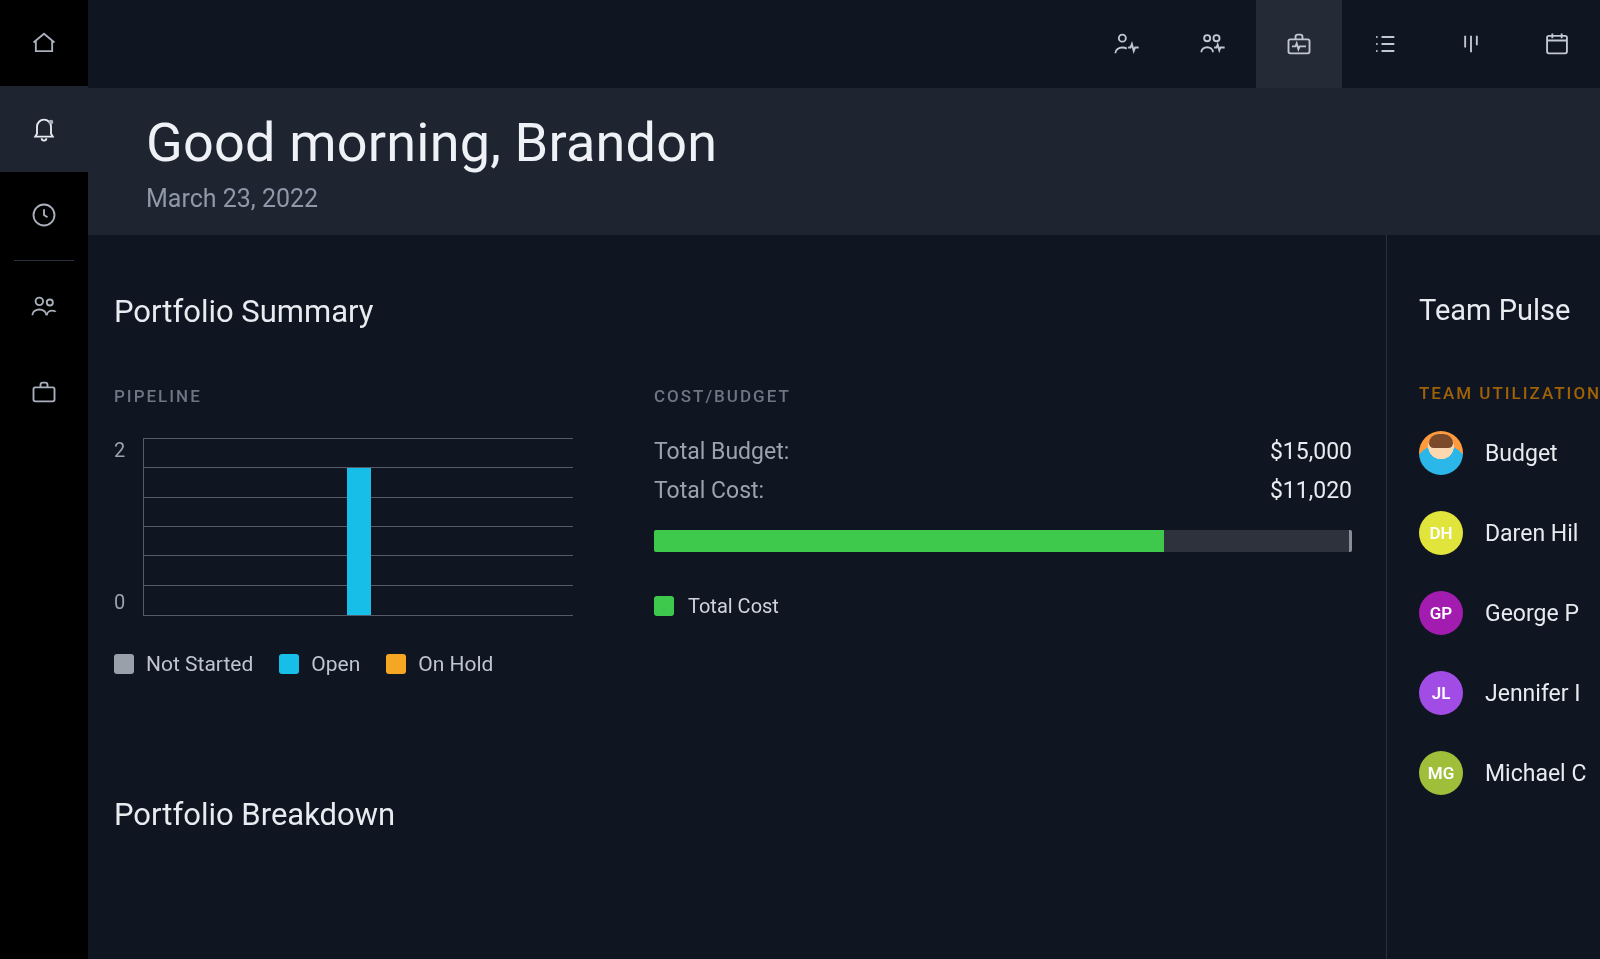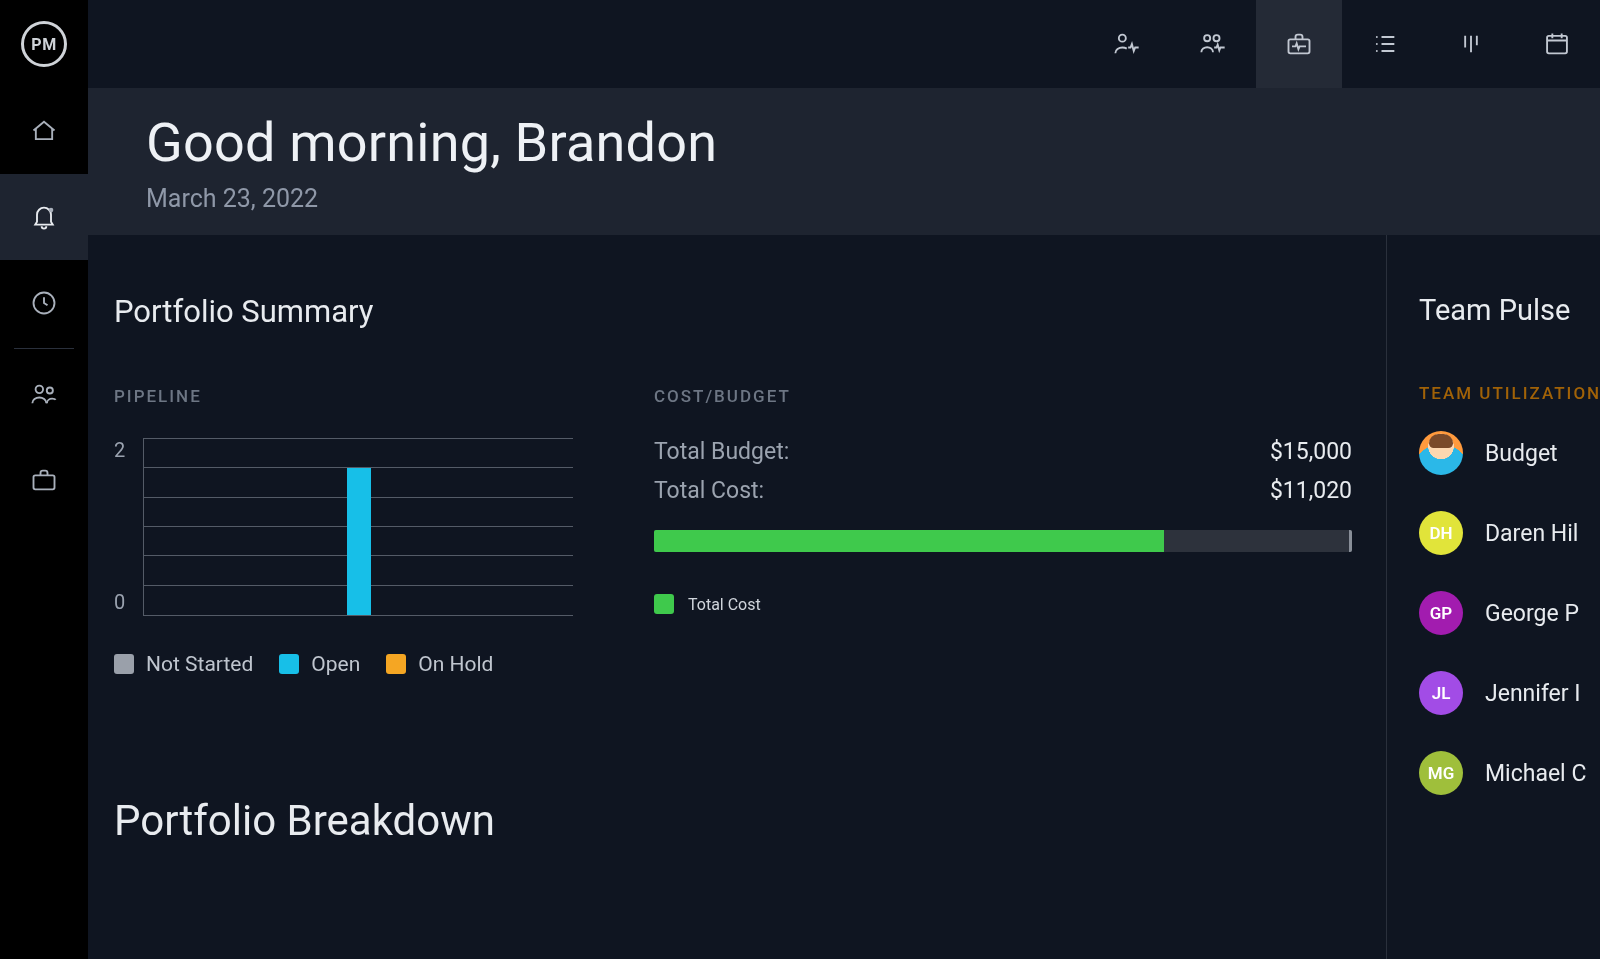"PM" div.logo-wrap { html: <div> <div>PM</div> </div> -> none }
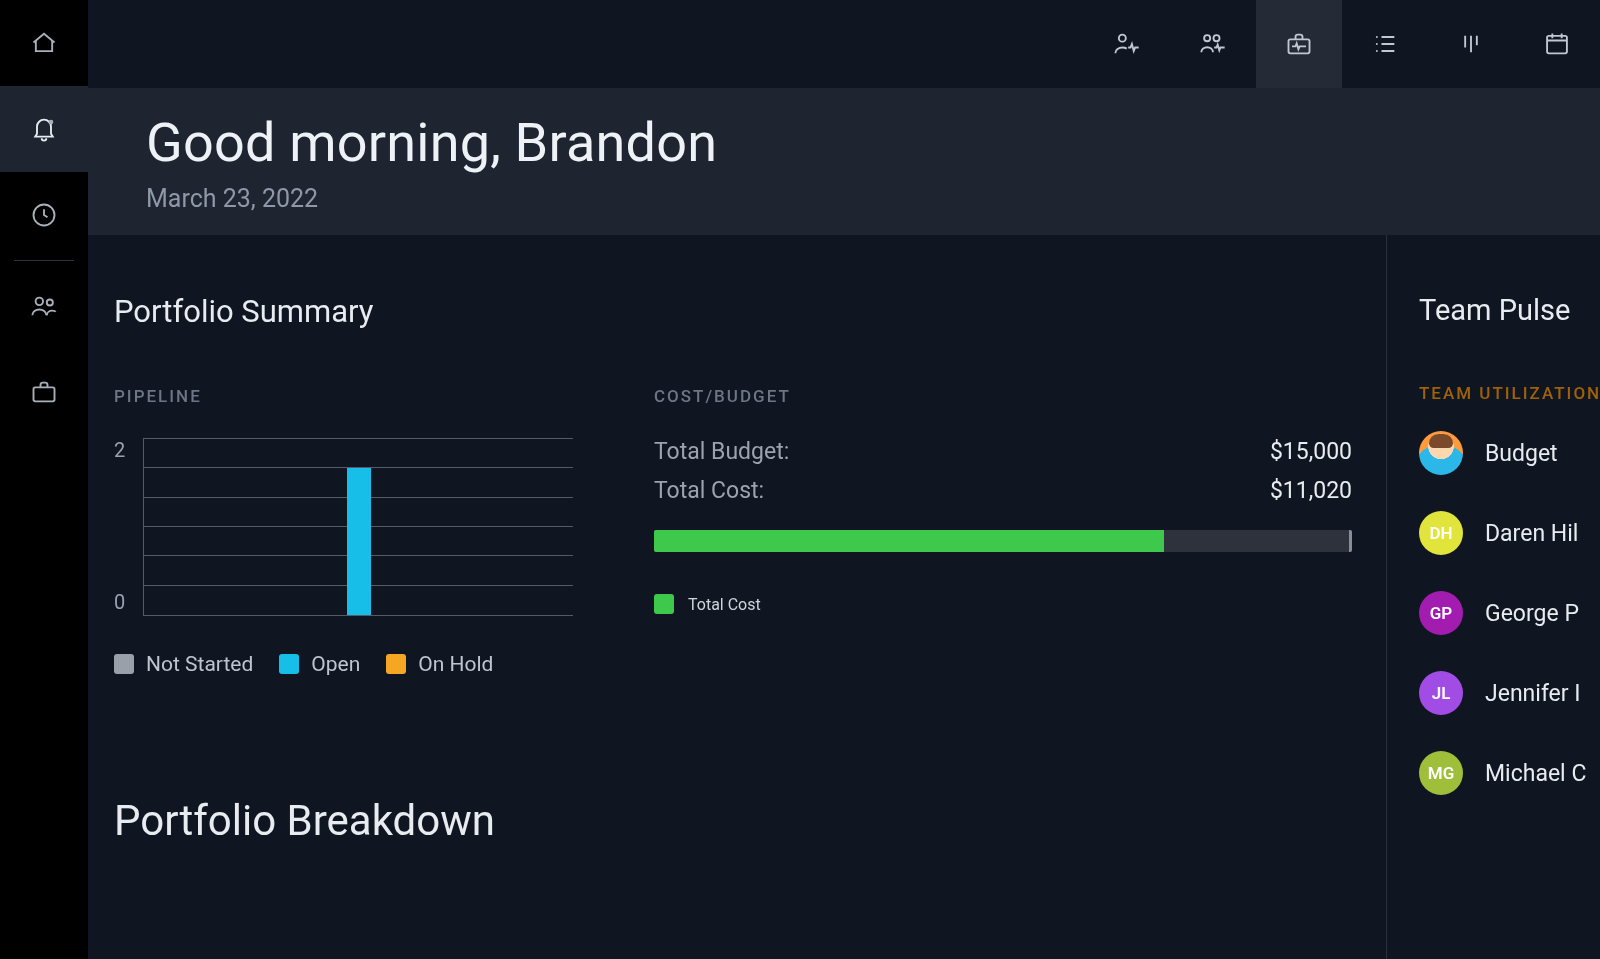"Total Cost" .cost-legend { font-size: 16px -> 20px }
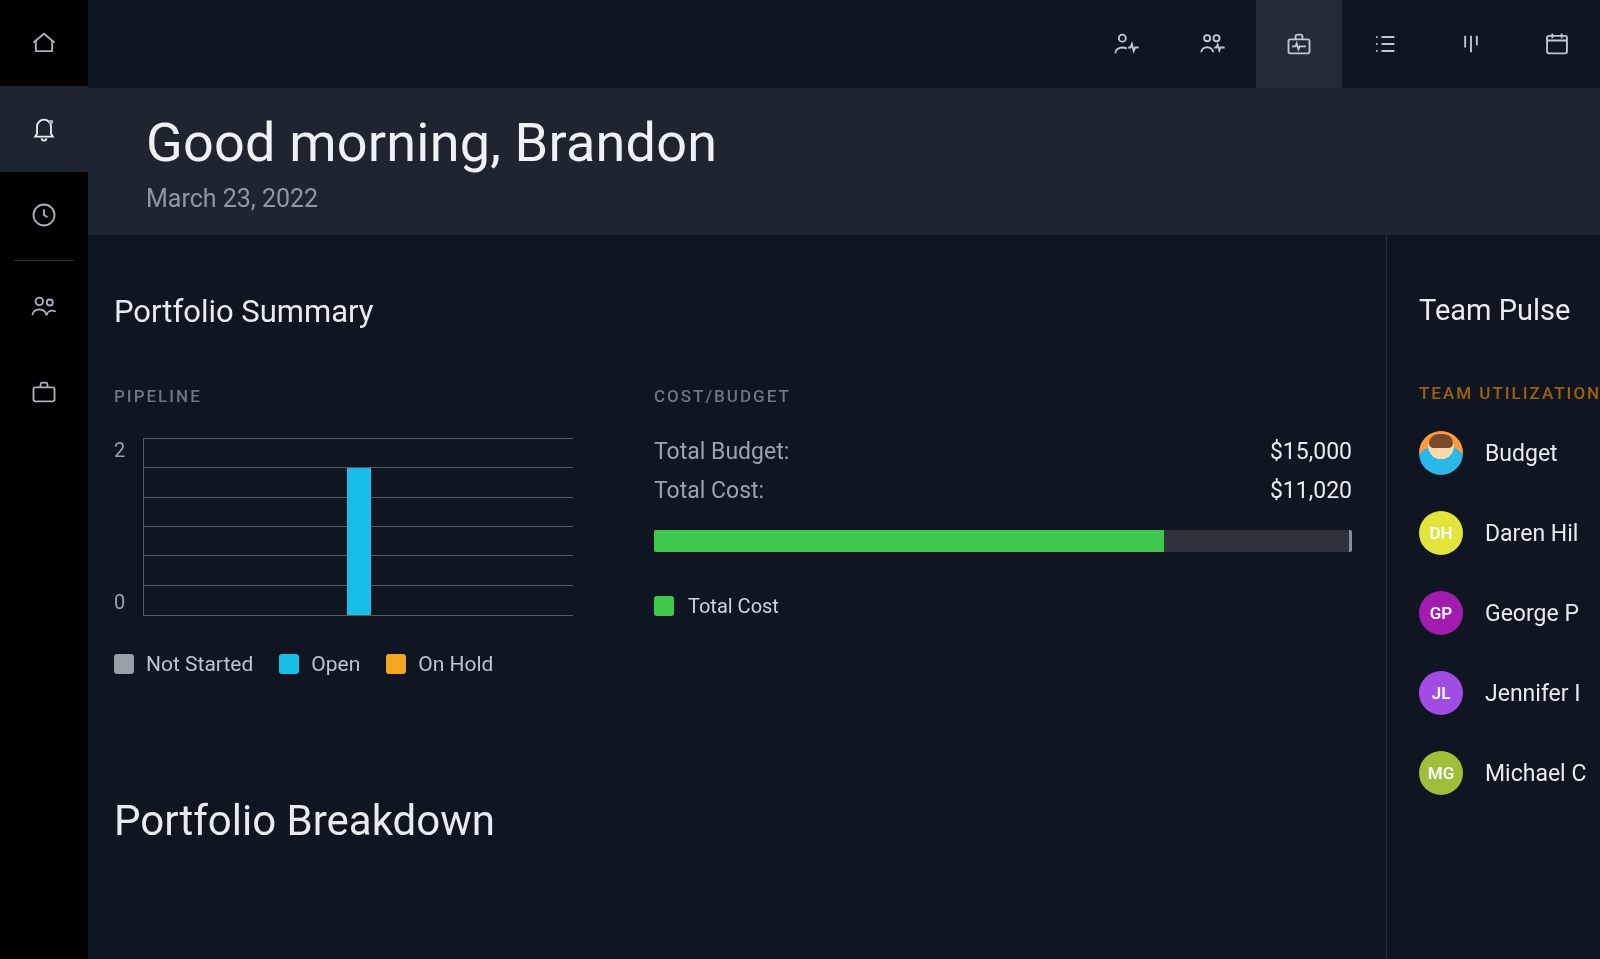"Portfolio Breakdown" .breakdown-title { font-size: 42px -> 31px }
